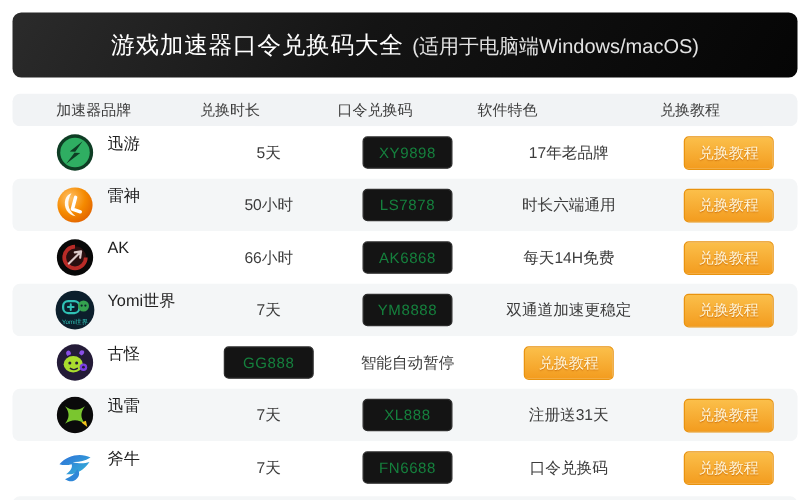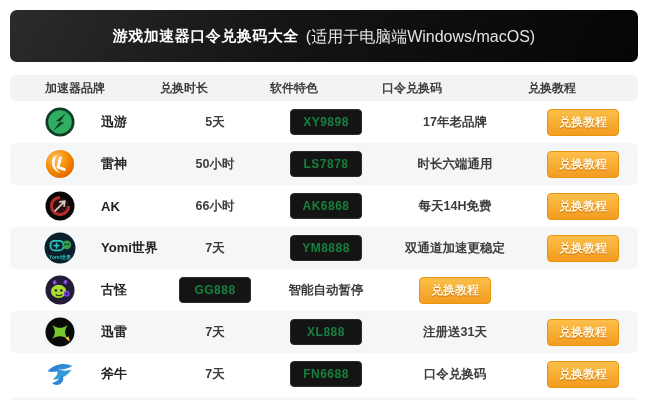"游戏加速器口令兑换码大全" .banner-title { font-size: 15px -> 19px; font-weight: bold -> normal }
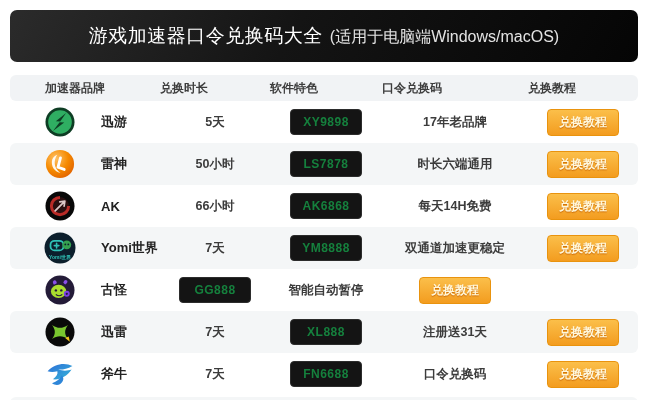"加速器品牌" .grid-row { font-weight: bold -> none }
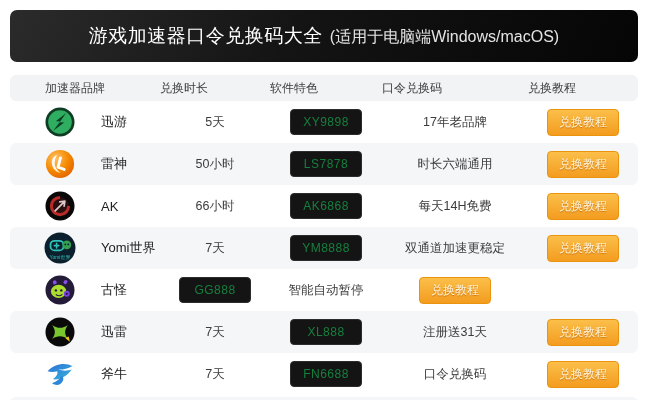"软件特色" div.th { order: before "口令兑换码" -> after "口令兑换码" }
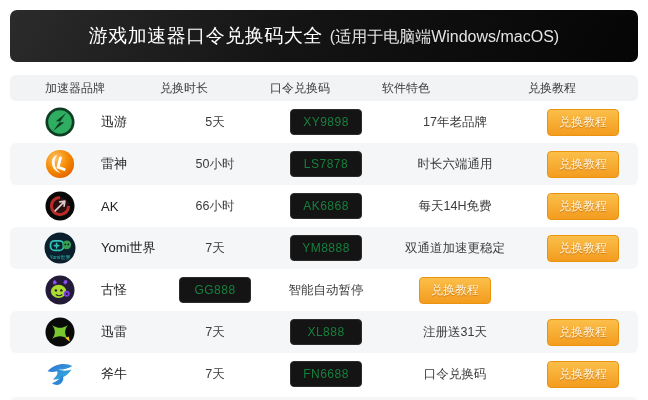"迅游" .brand-cell { align-items: center -> none; gap: 25px -> 10px }
